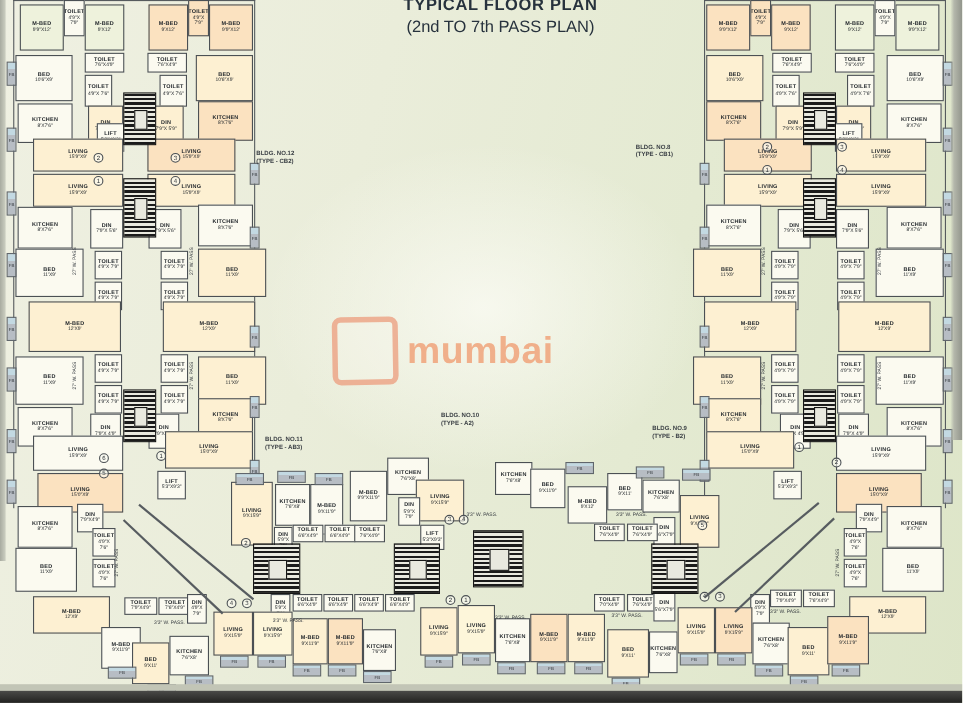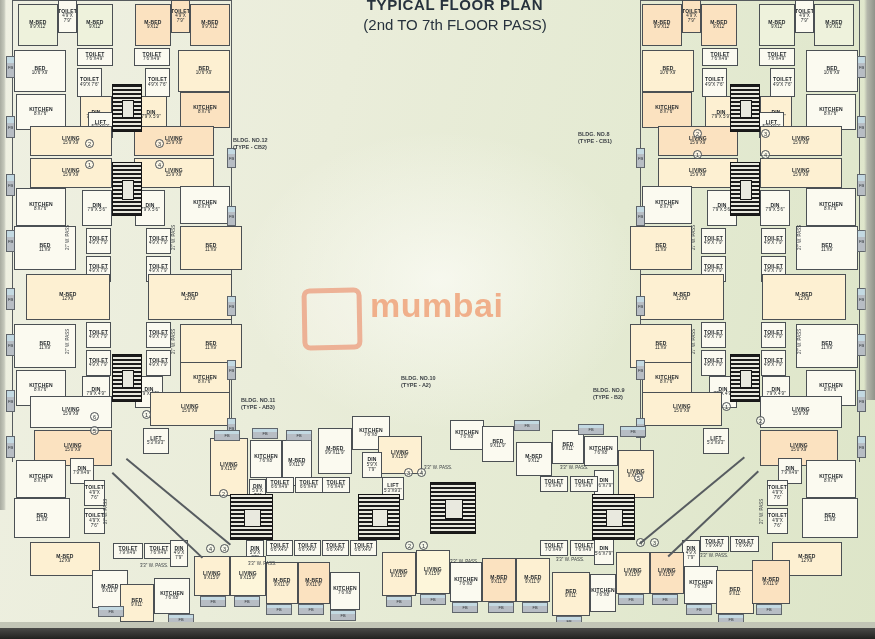"(2nd TO 7th FLOOR PASS)" div.t2 { text: FLOOR PASS -> PASS PLAN }
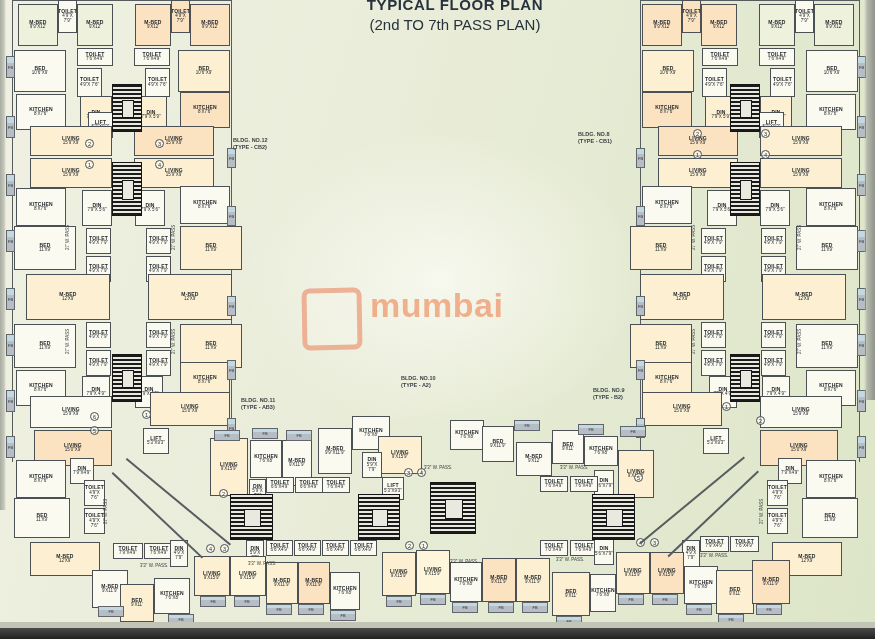"mumbai" .wm { align-items: none -> center }
